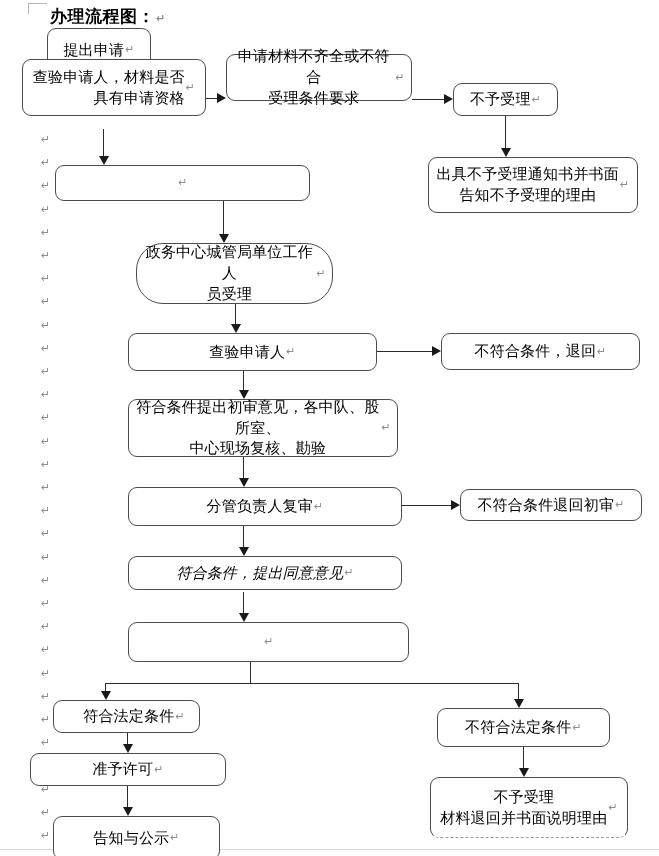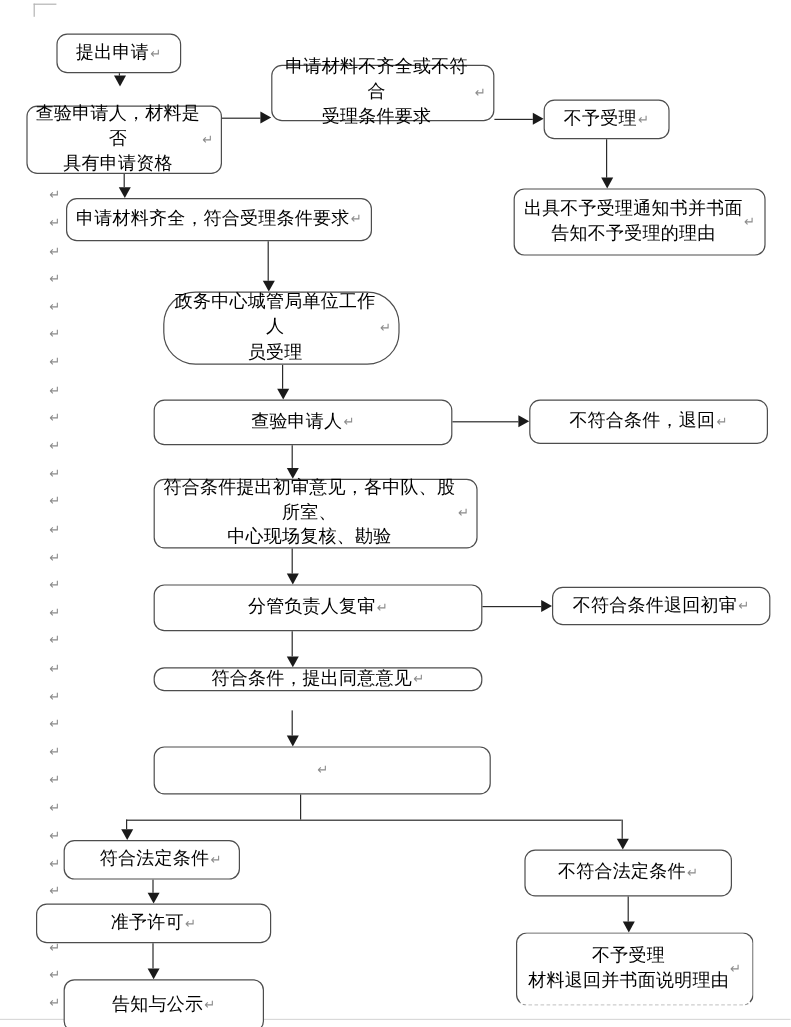"办理流程图：↵" div.doc-title { html: none -> <div> <span>办理流程图：</span><span>↵</span> </div> }
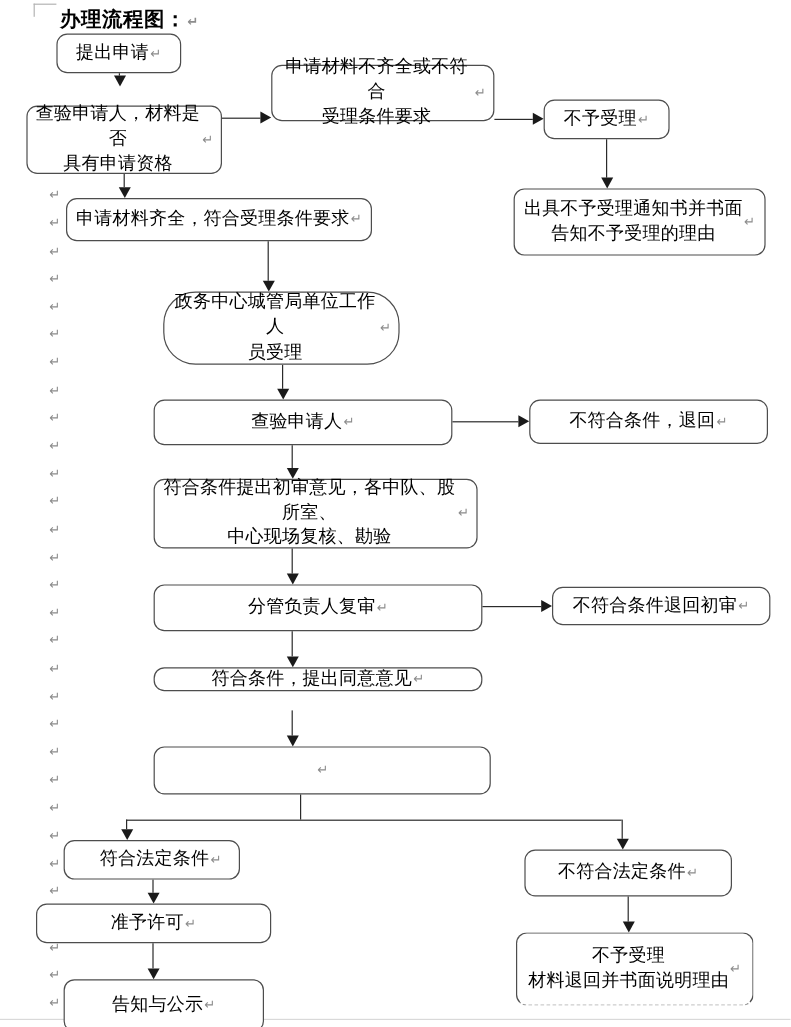"提出申请" div.node { height: 33px -> 44px }
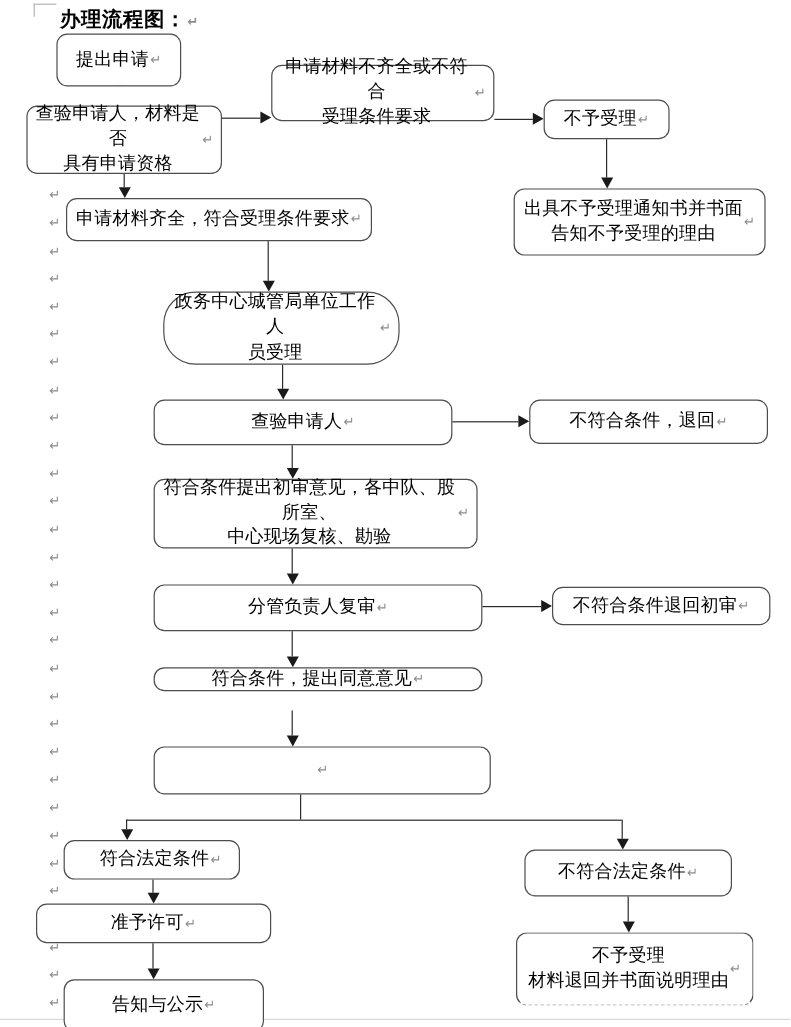"查验申请人，材料是否" div.node { text-align: none -> right; top: 88px -> 59px; width: 163px -> 184px }
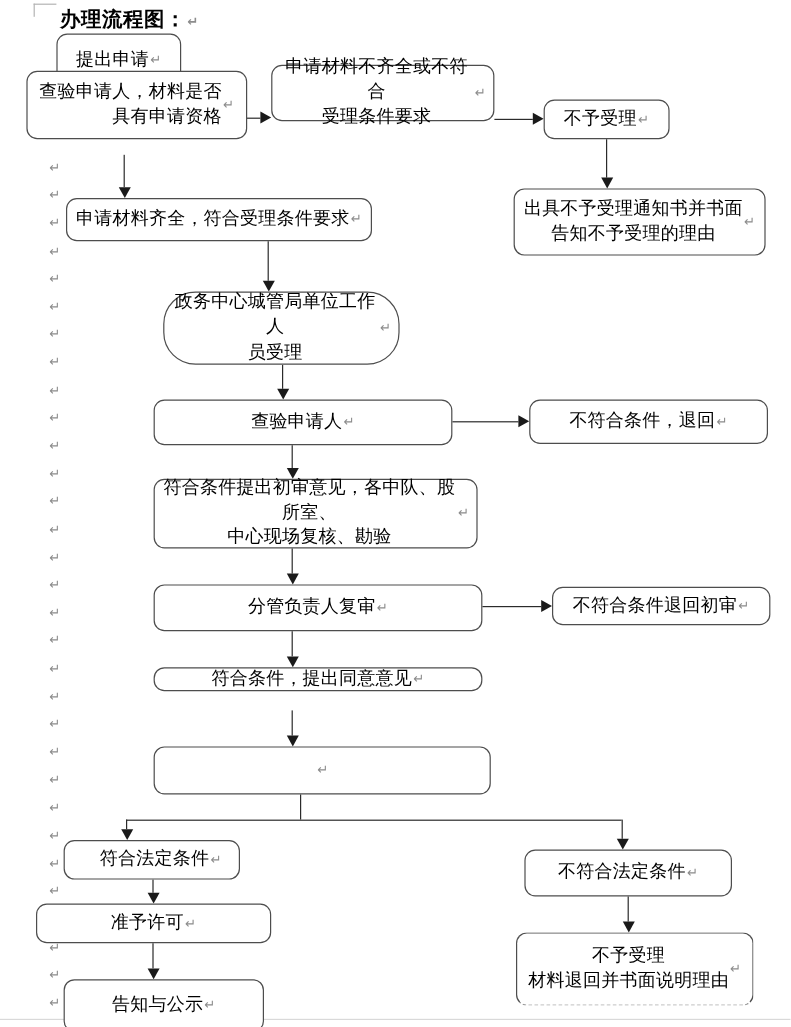"申请材料齐全，符合受理条件要求" span { html: <span>申请材料齐全，符合受理条件要求</span> -> none }
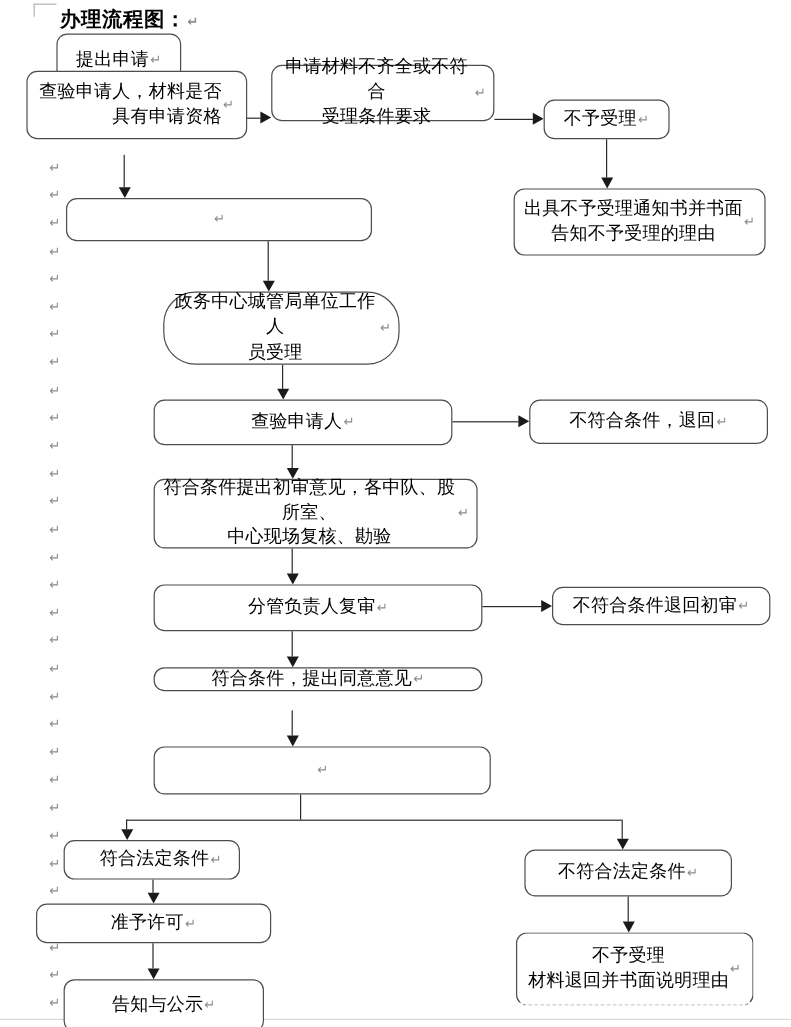"符合条件，提出同意意见" div.node { font-style: none -> italic; height: 20px -> 34px }
